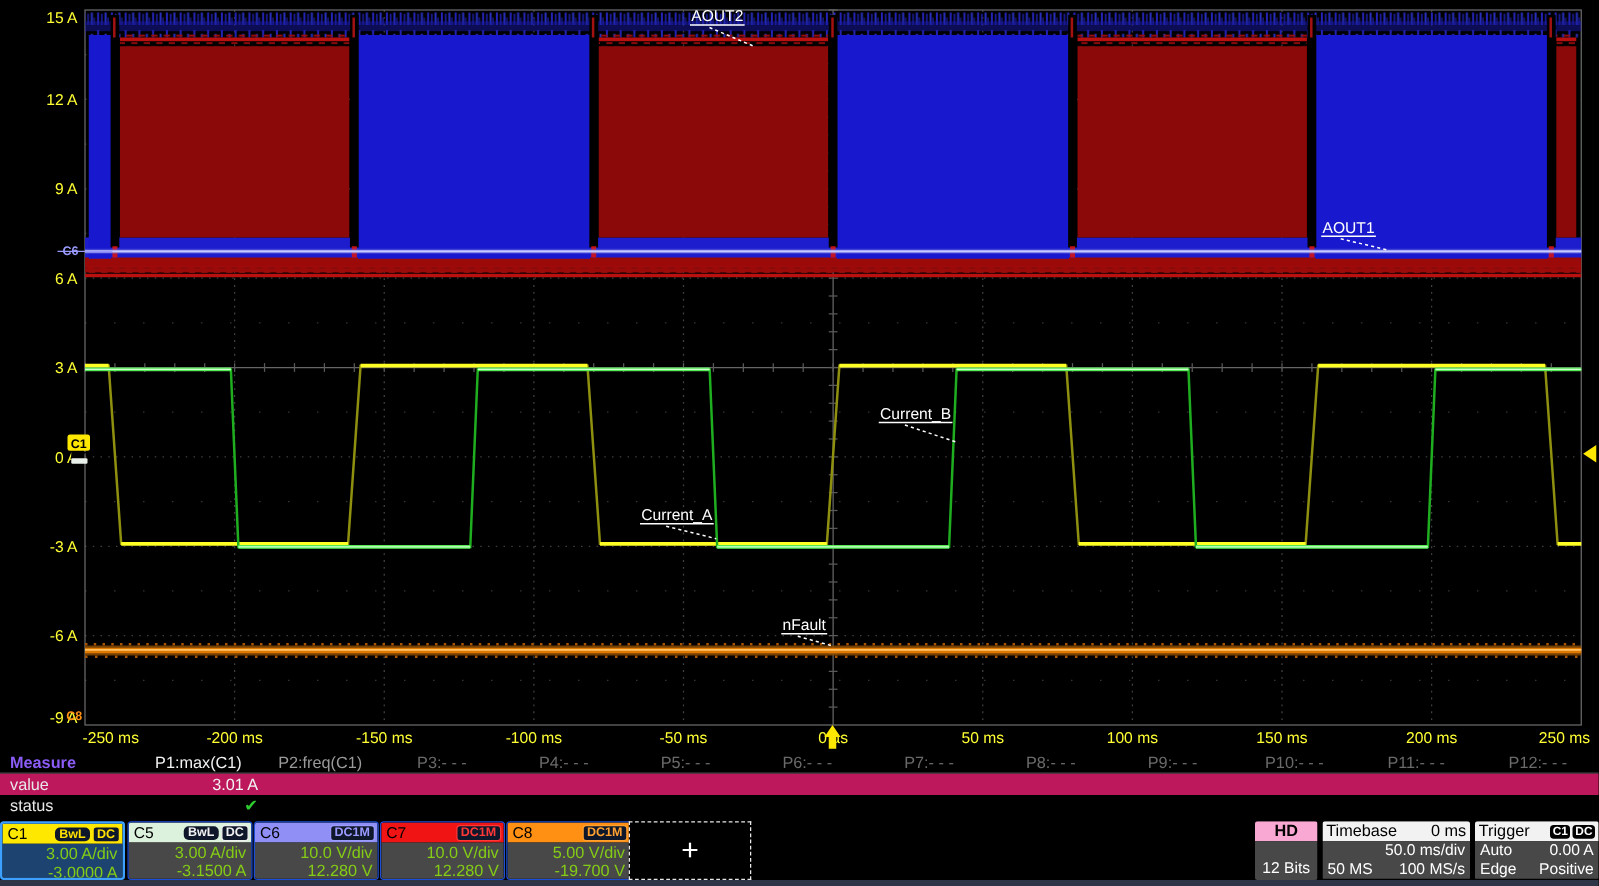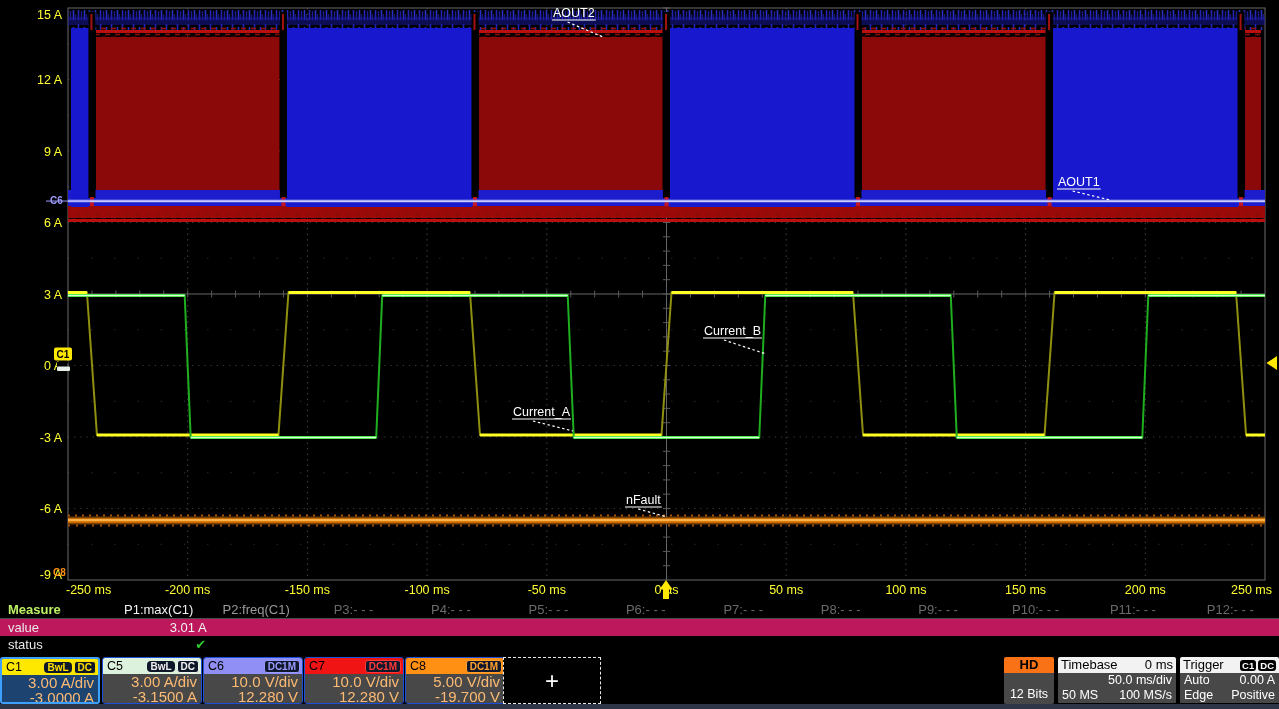"Measure" .mtitle { color: #bef264 -> #8b5cf6 }
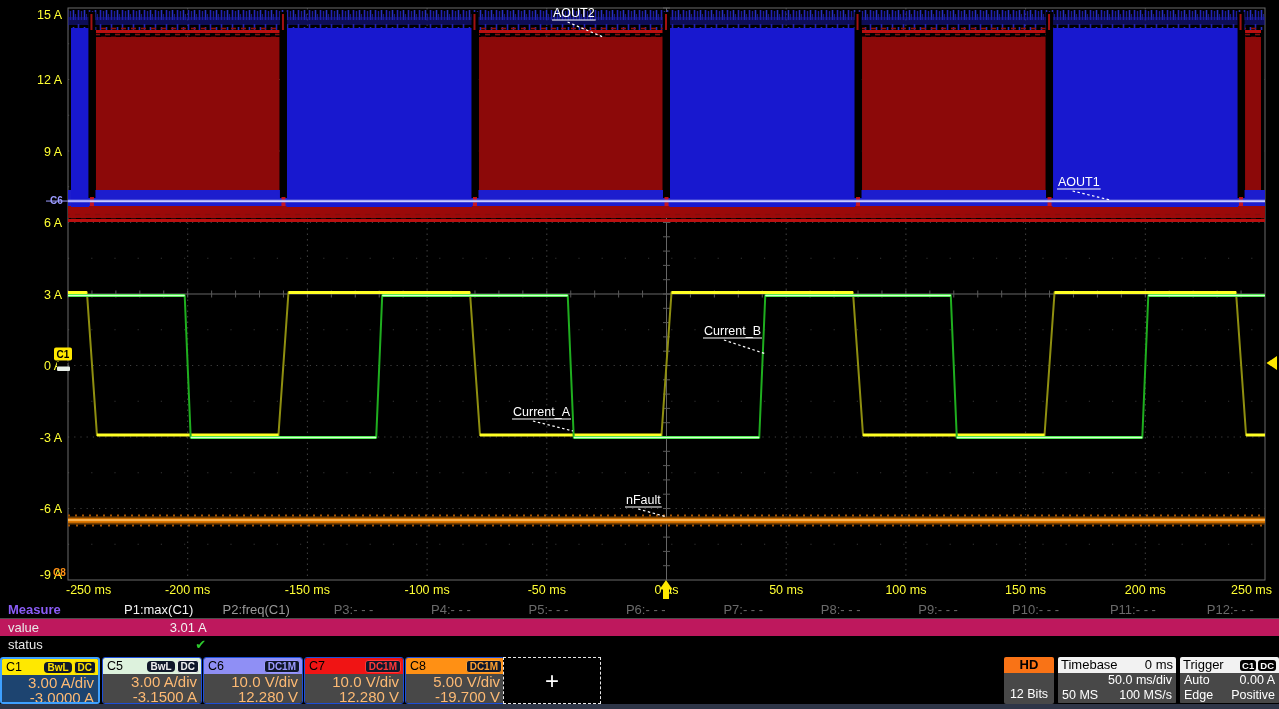"HD" #hdbox .rhead { background: #f97316 -> #f9a8d4 }
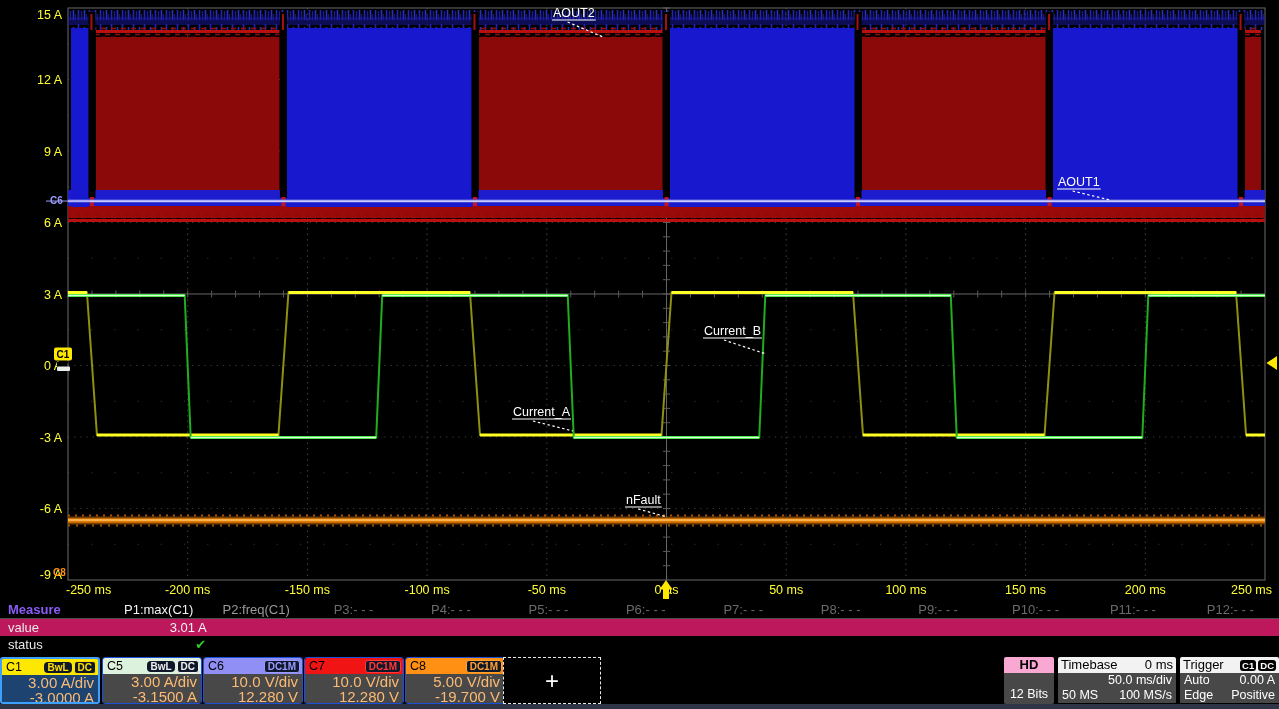"3.00 A/div" .chbody { color: #fdba74 -> #84cc16; font-size: 15px -> 13px }
